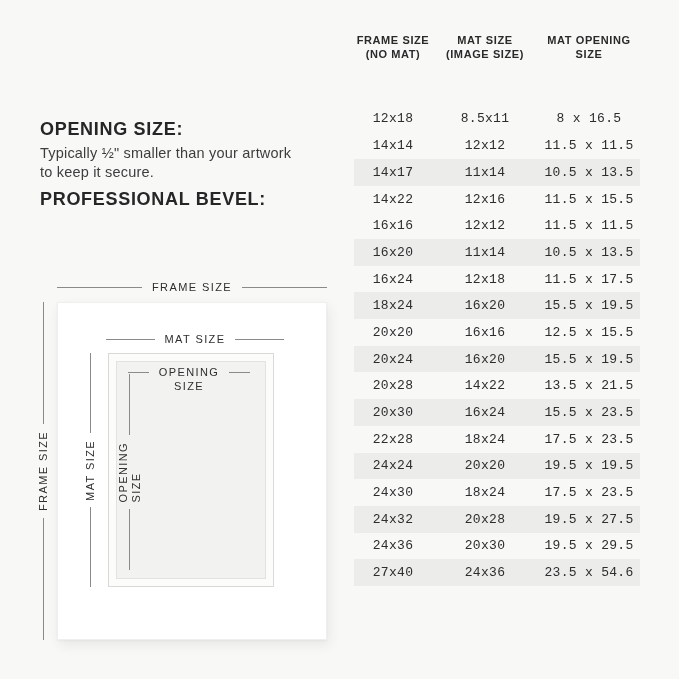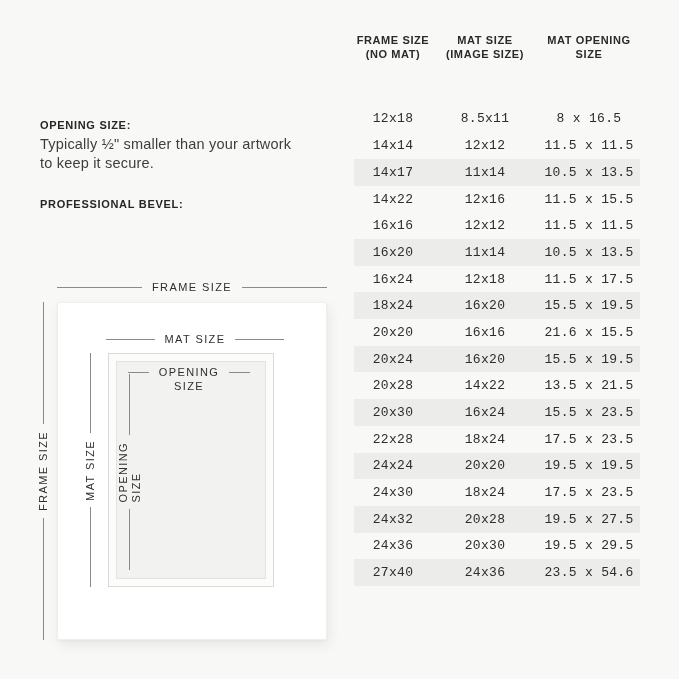"OPENING SIZE:" .section h3 { font-size: 11px -> 18px }
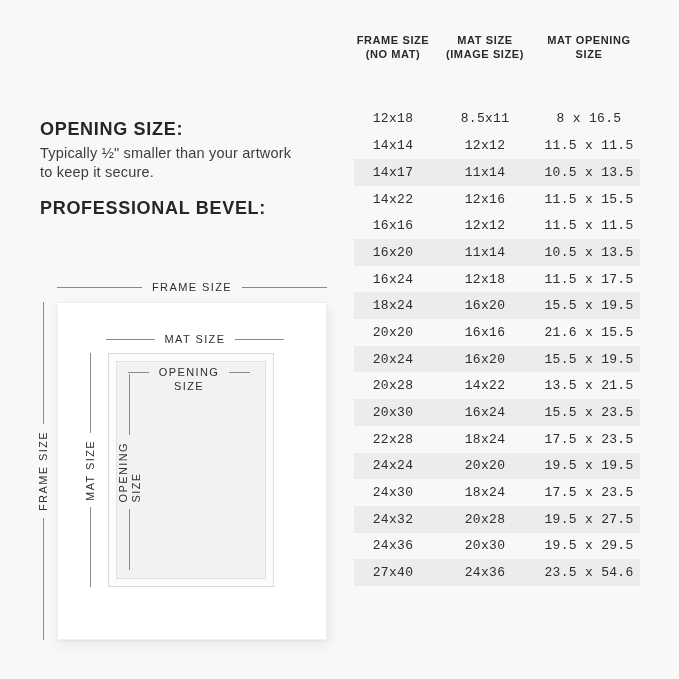"PROFESSIONAL BEVEL:" .sec-bevel { top: 198px -> 189px }
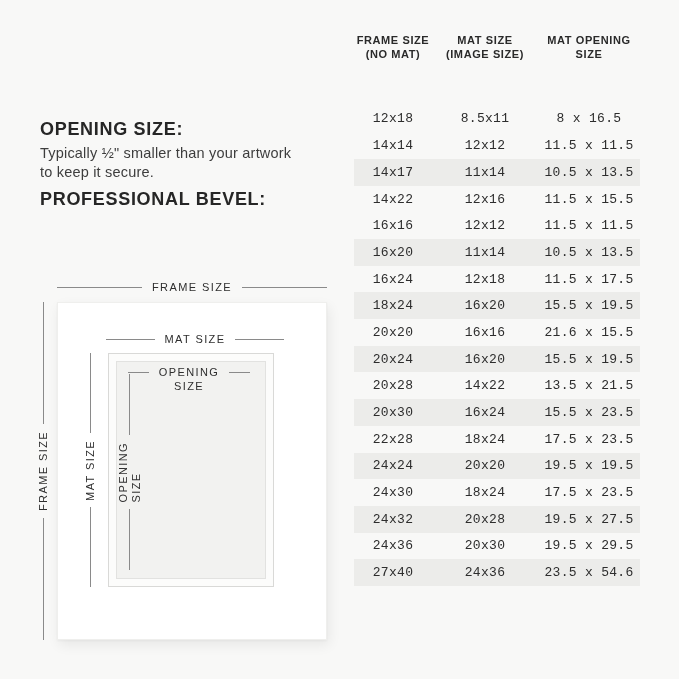"21.6 x 15.5" div { text: 21.6 -> 12.5 }
